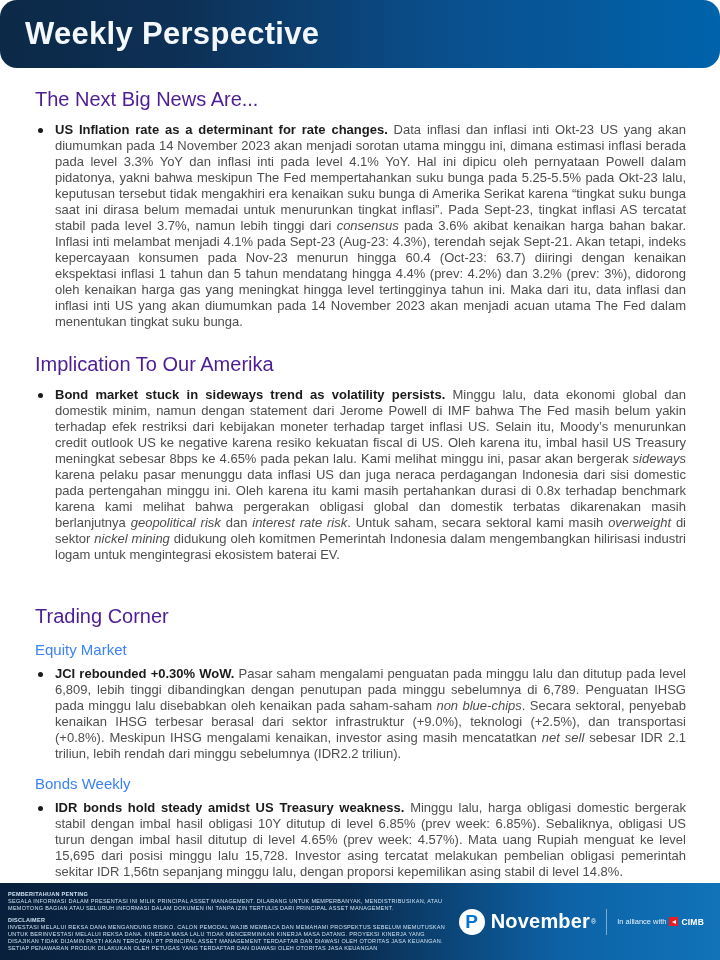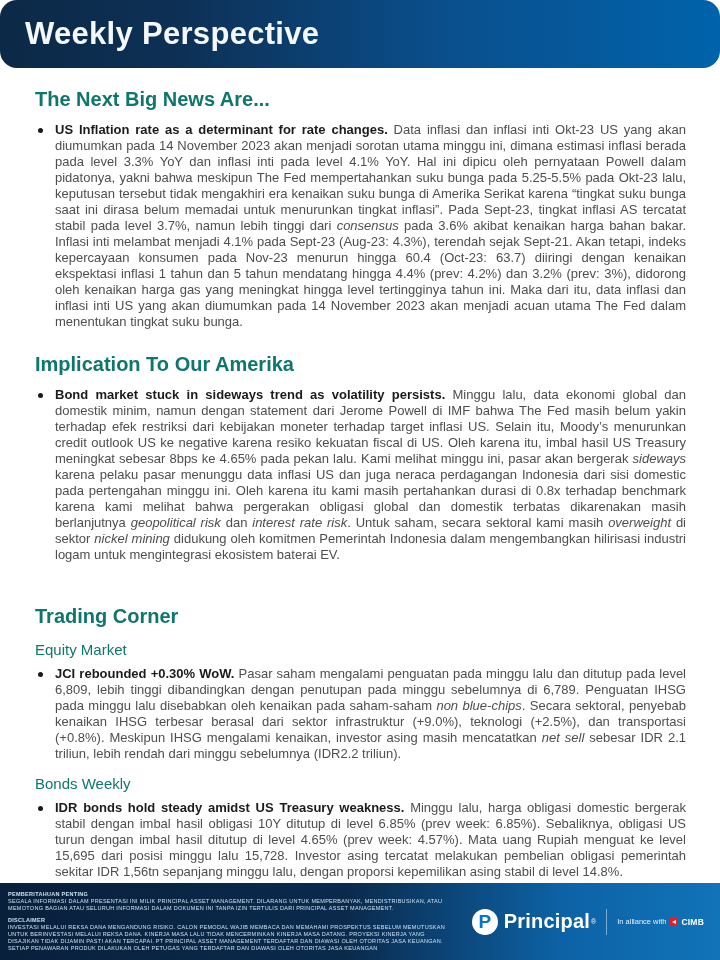"The Next Big News Are..." .section-heading { color: #0f766e -> #4c1d95; font-weight: bold -> normal }
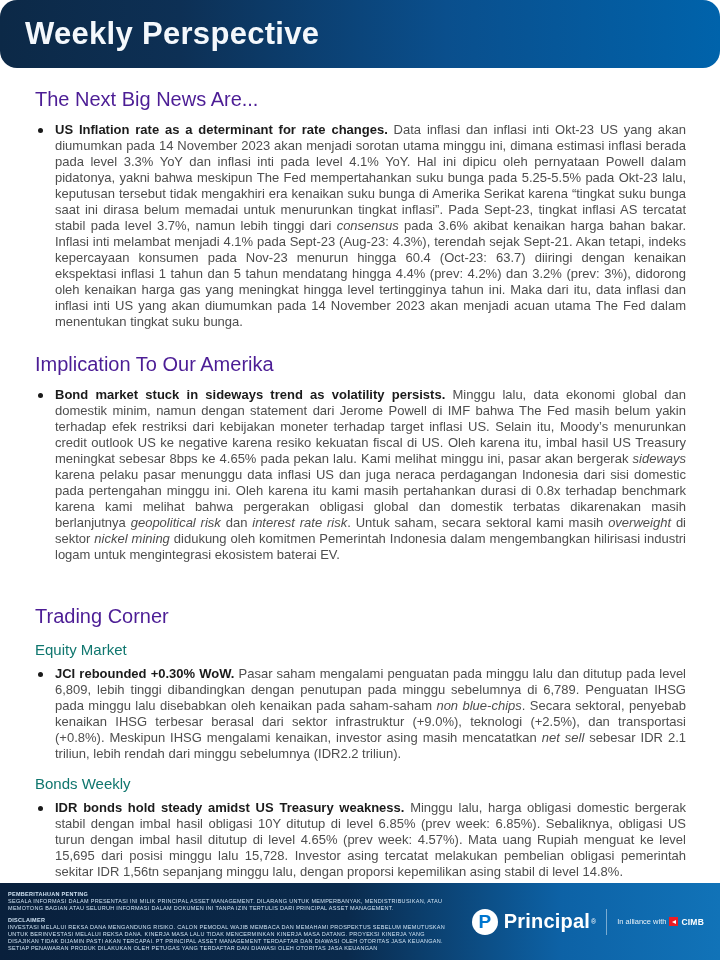"Equity Market" .subheading { color: #0f766e -> #3b82f6 }
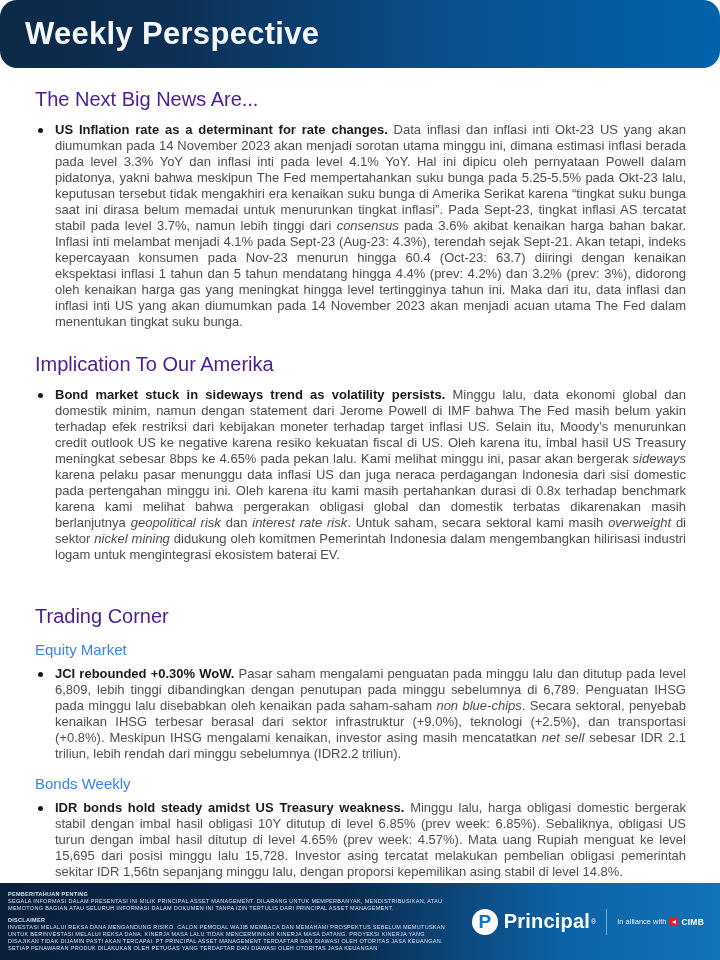"Principal" span.p-word { text: Principal -> November }
